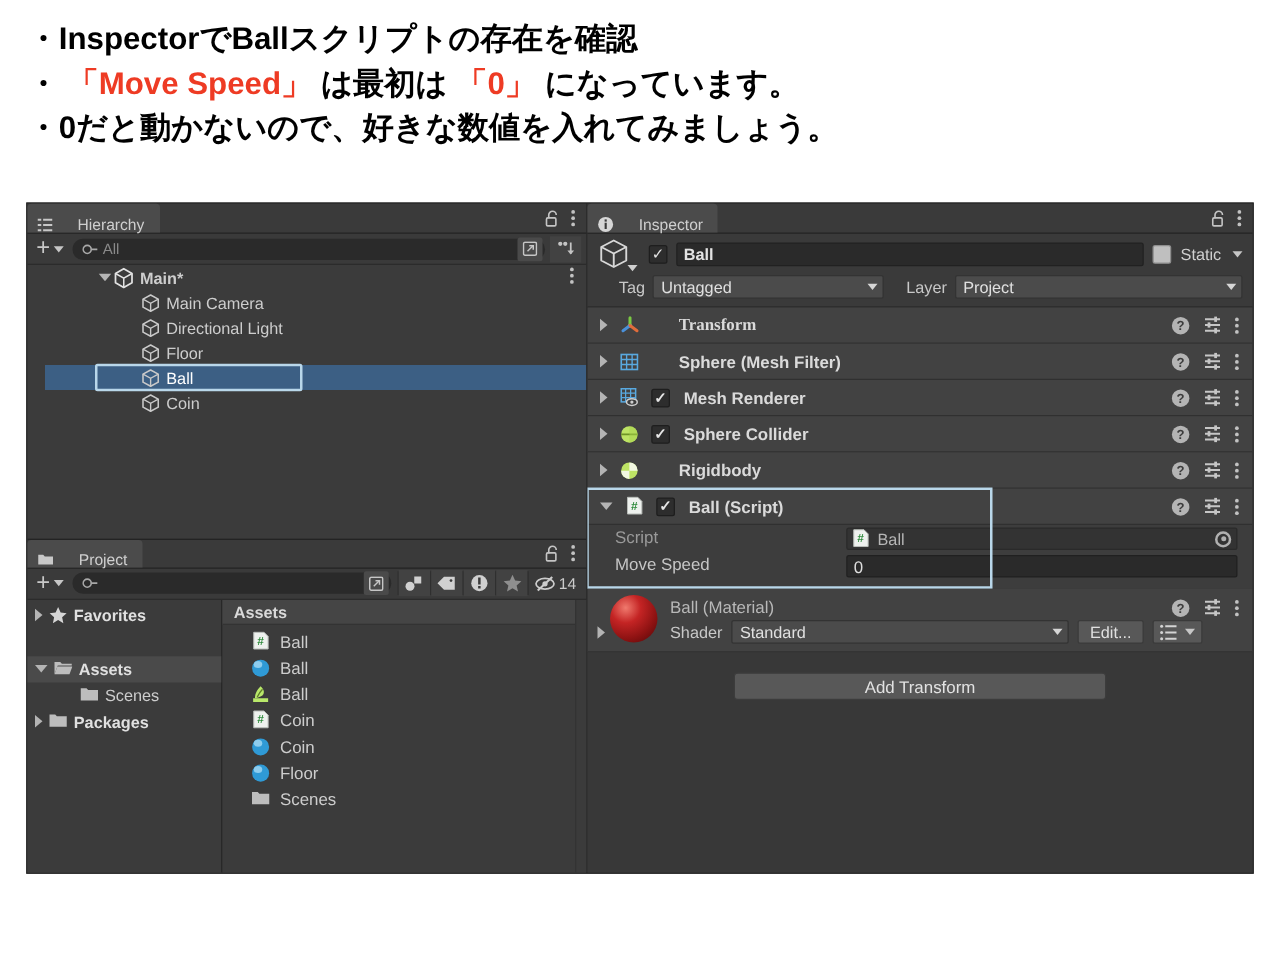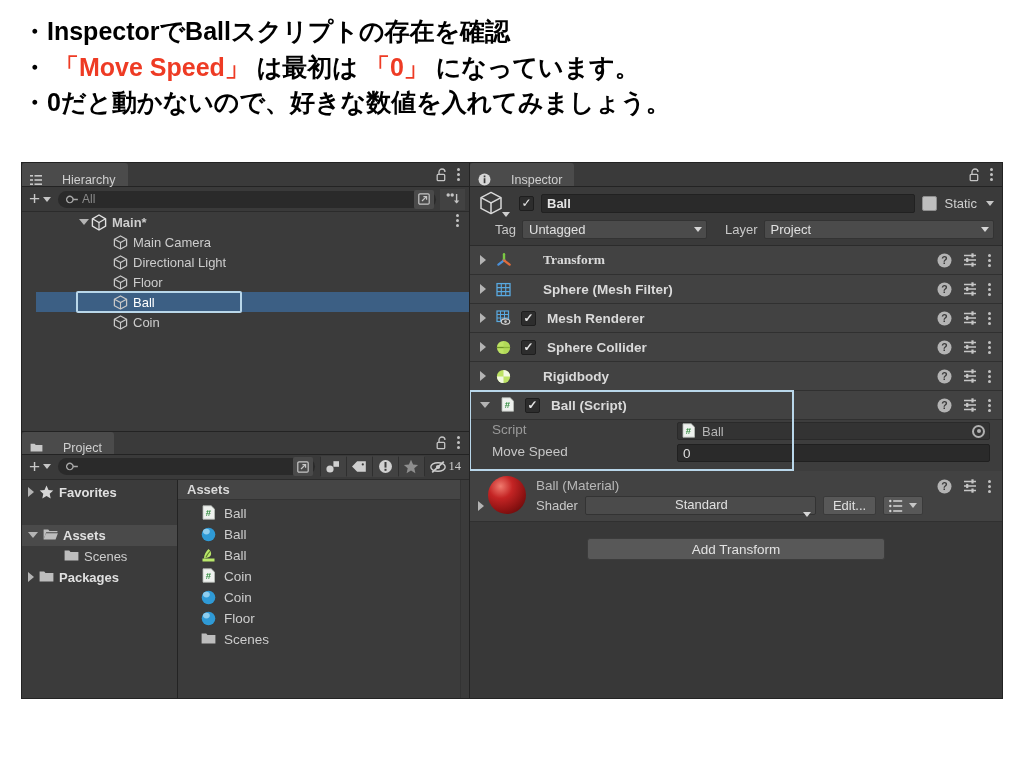"14" div.hidden-count { font-family: Liberation Serif, serif -> none }
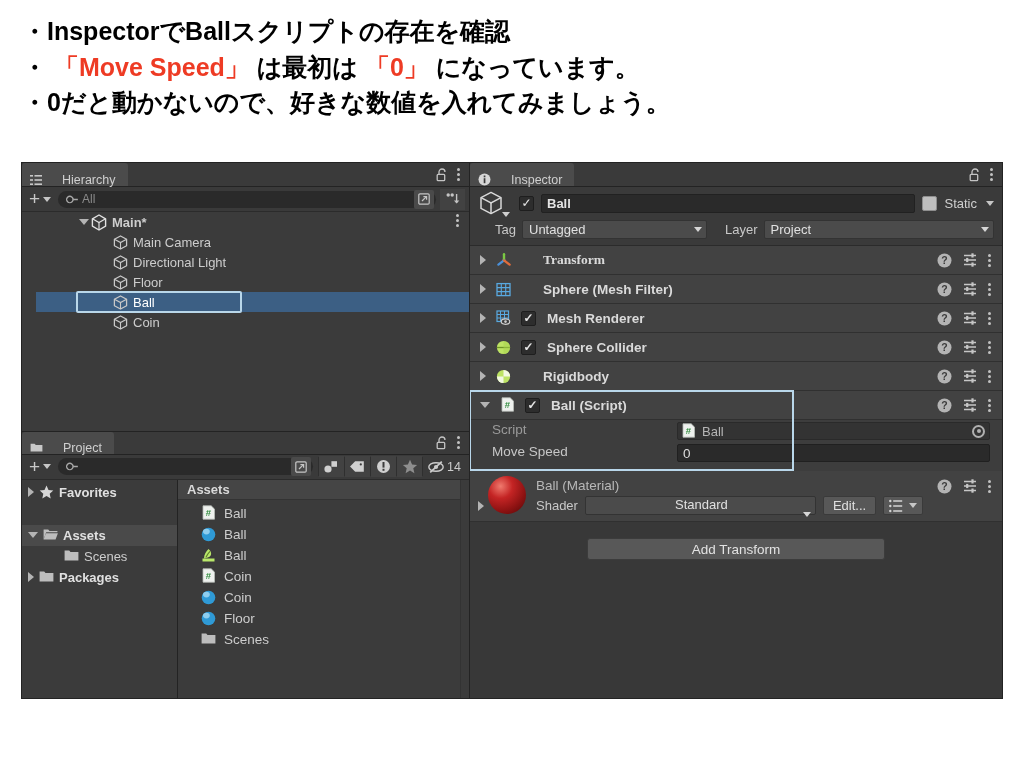"Standard" div.dropdown { flex-direction: column -> none; width: 231px -> 270px }
